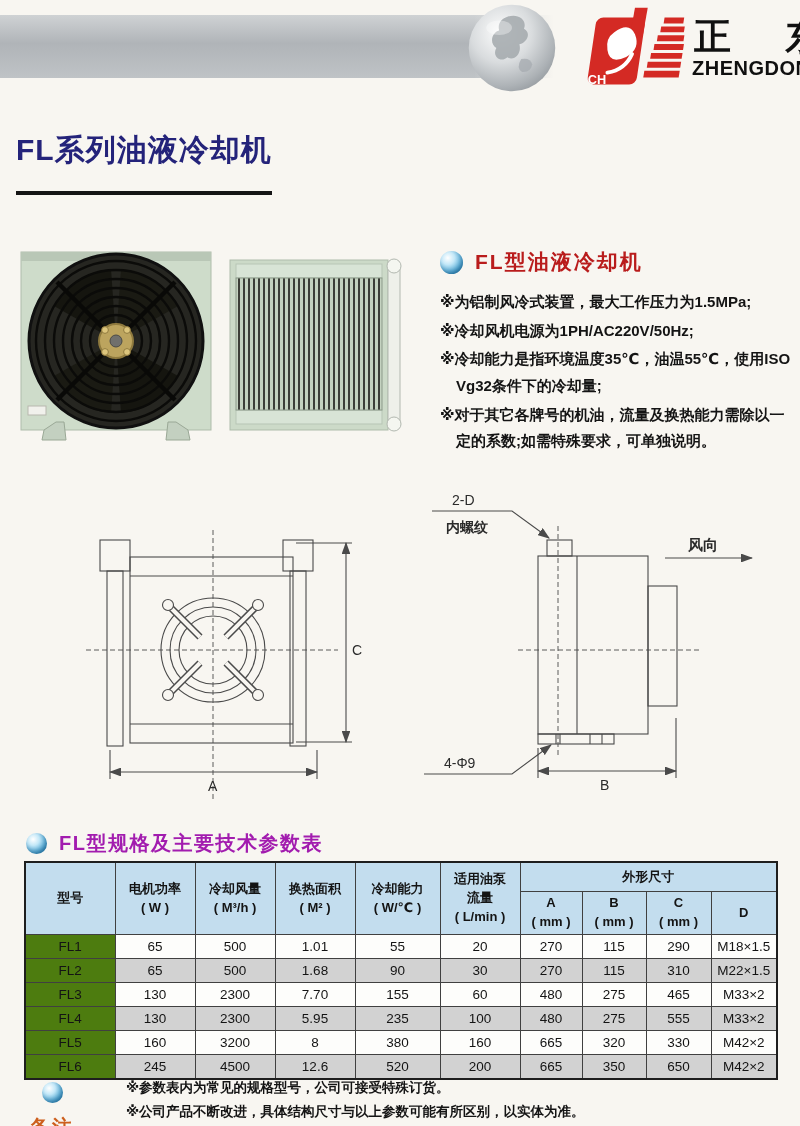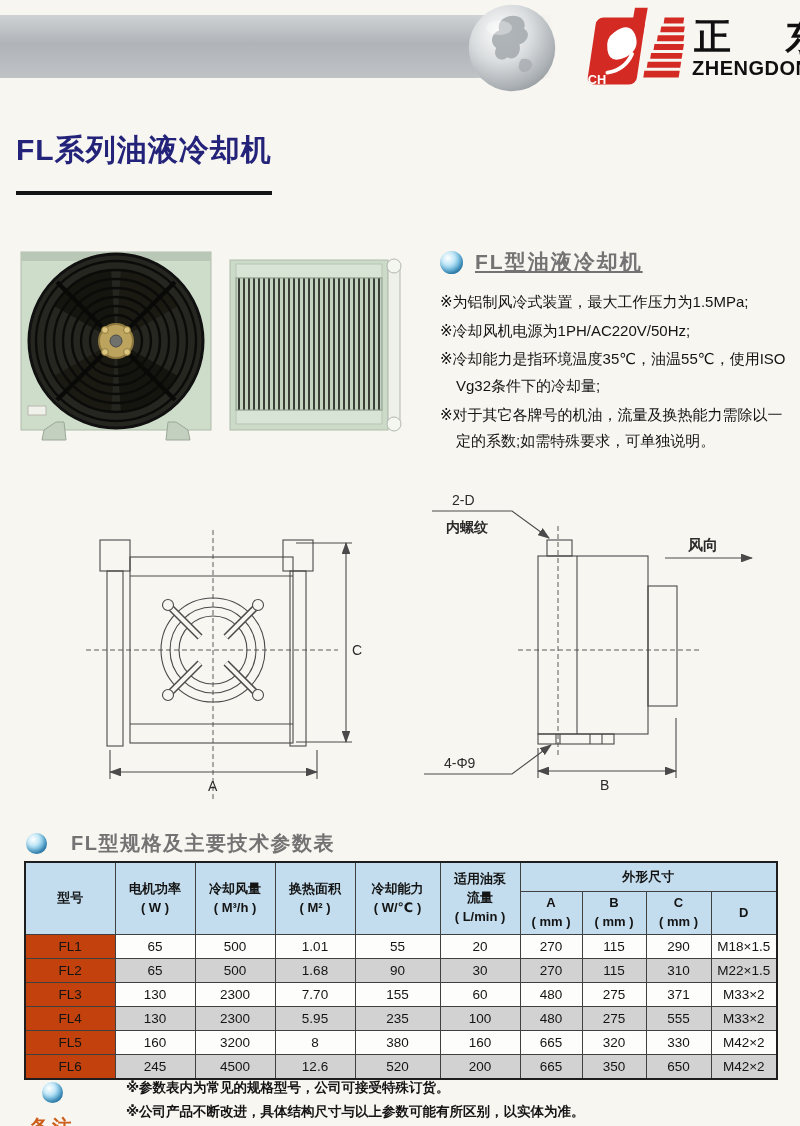"FL型油液冷却机" .features .sec-title { color: #737373 -> #b91c1c; text-decoration: underline -> none }
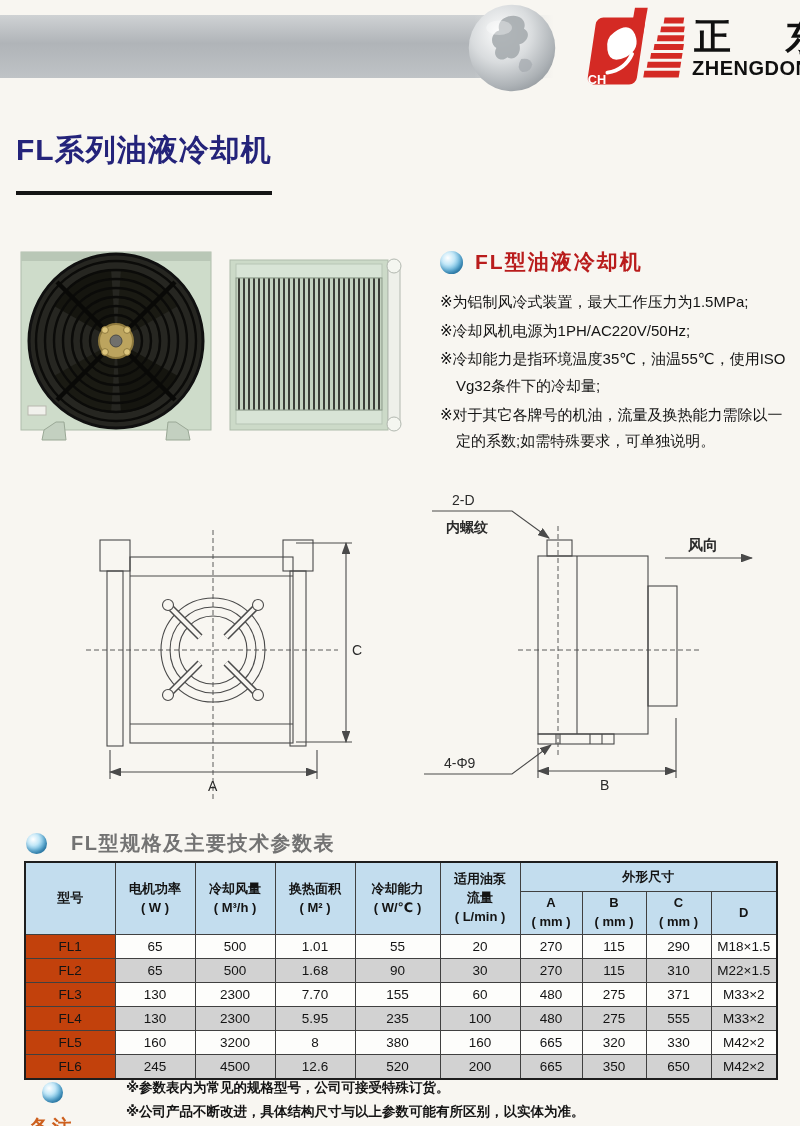"※为铝制风冷式装置，最大工作压力为1.5MPa;" .feat-list { font-weight: normal -> bold }
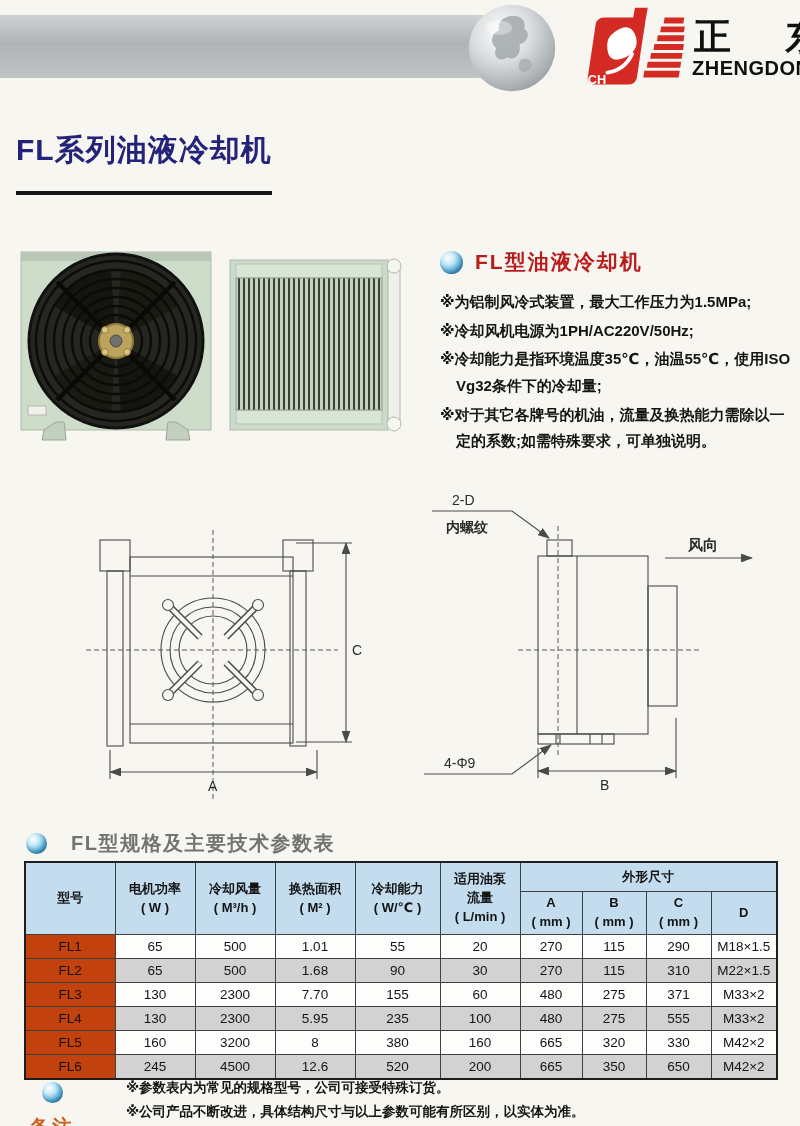"FL型规格及主要技术参数表" .tbl-head .sec-title { color: #737373 -> #a21caf; margin-left: 12px -> none }
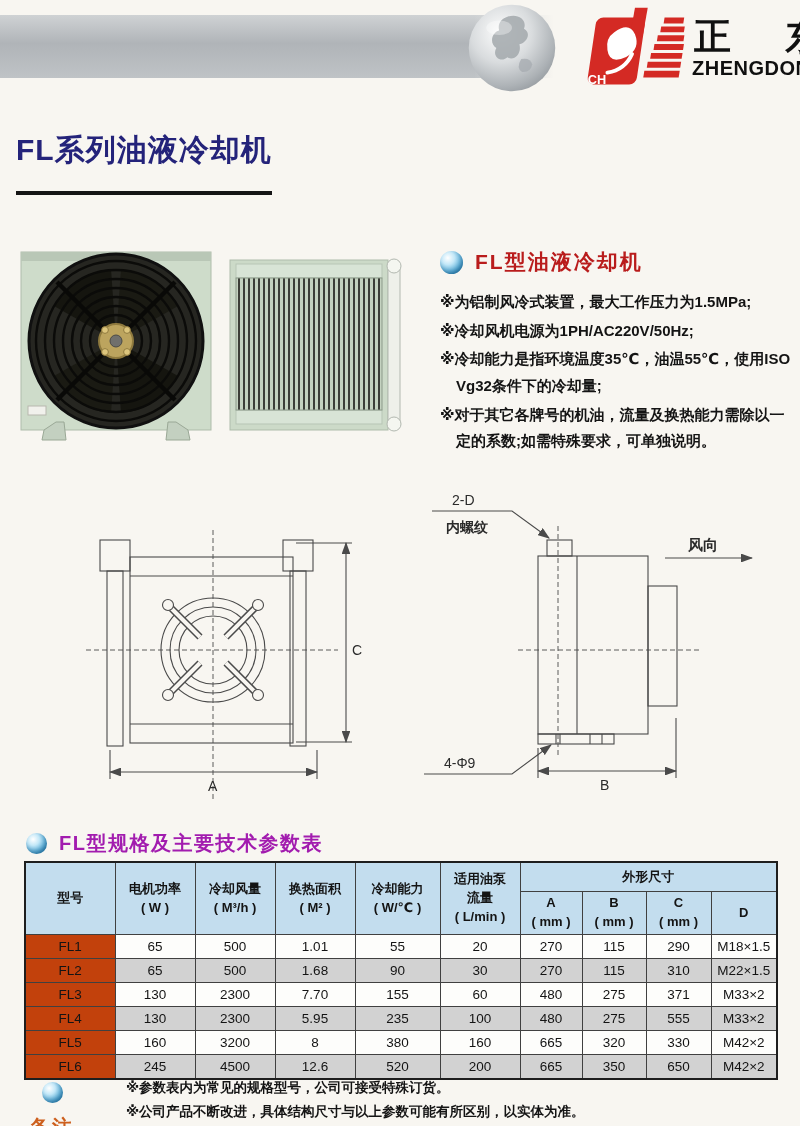"FL1" .spec-table td.model-cell { background: #c2410c -> #4d7c0f }
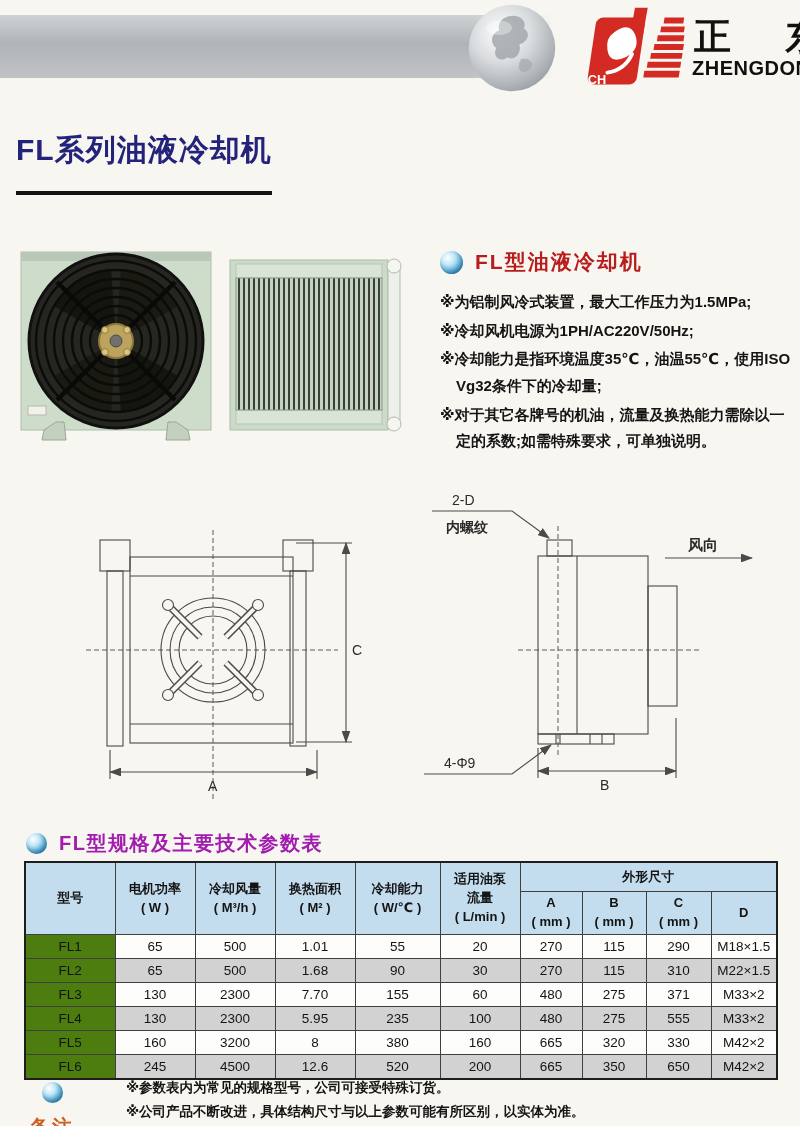"371" td { text: 371 -> 465 }
